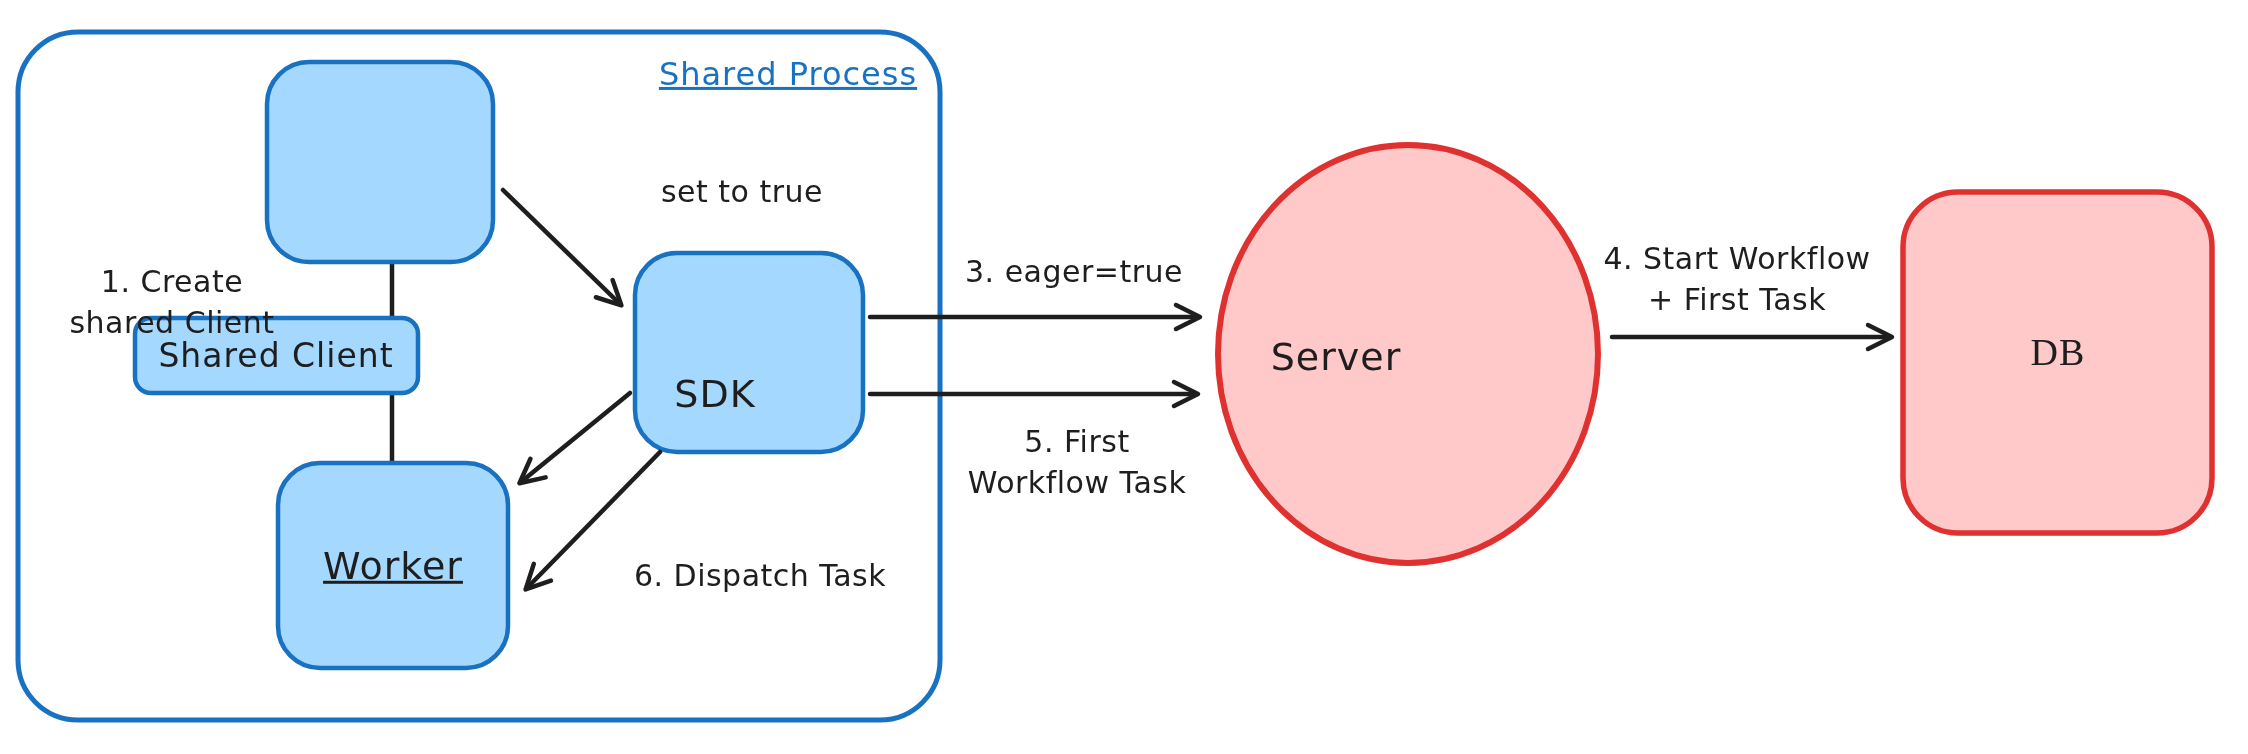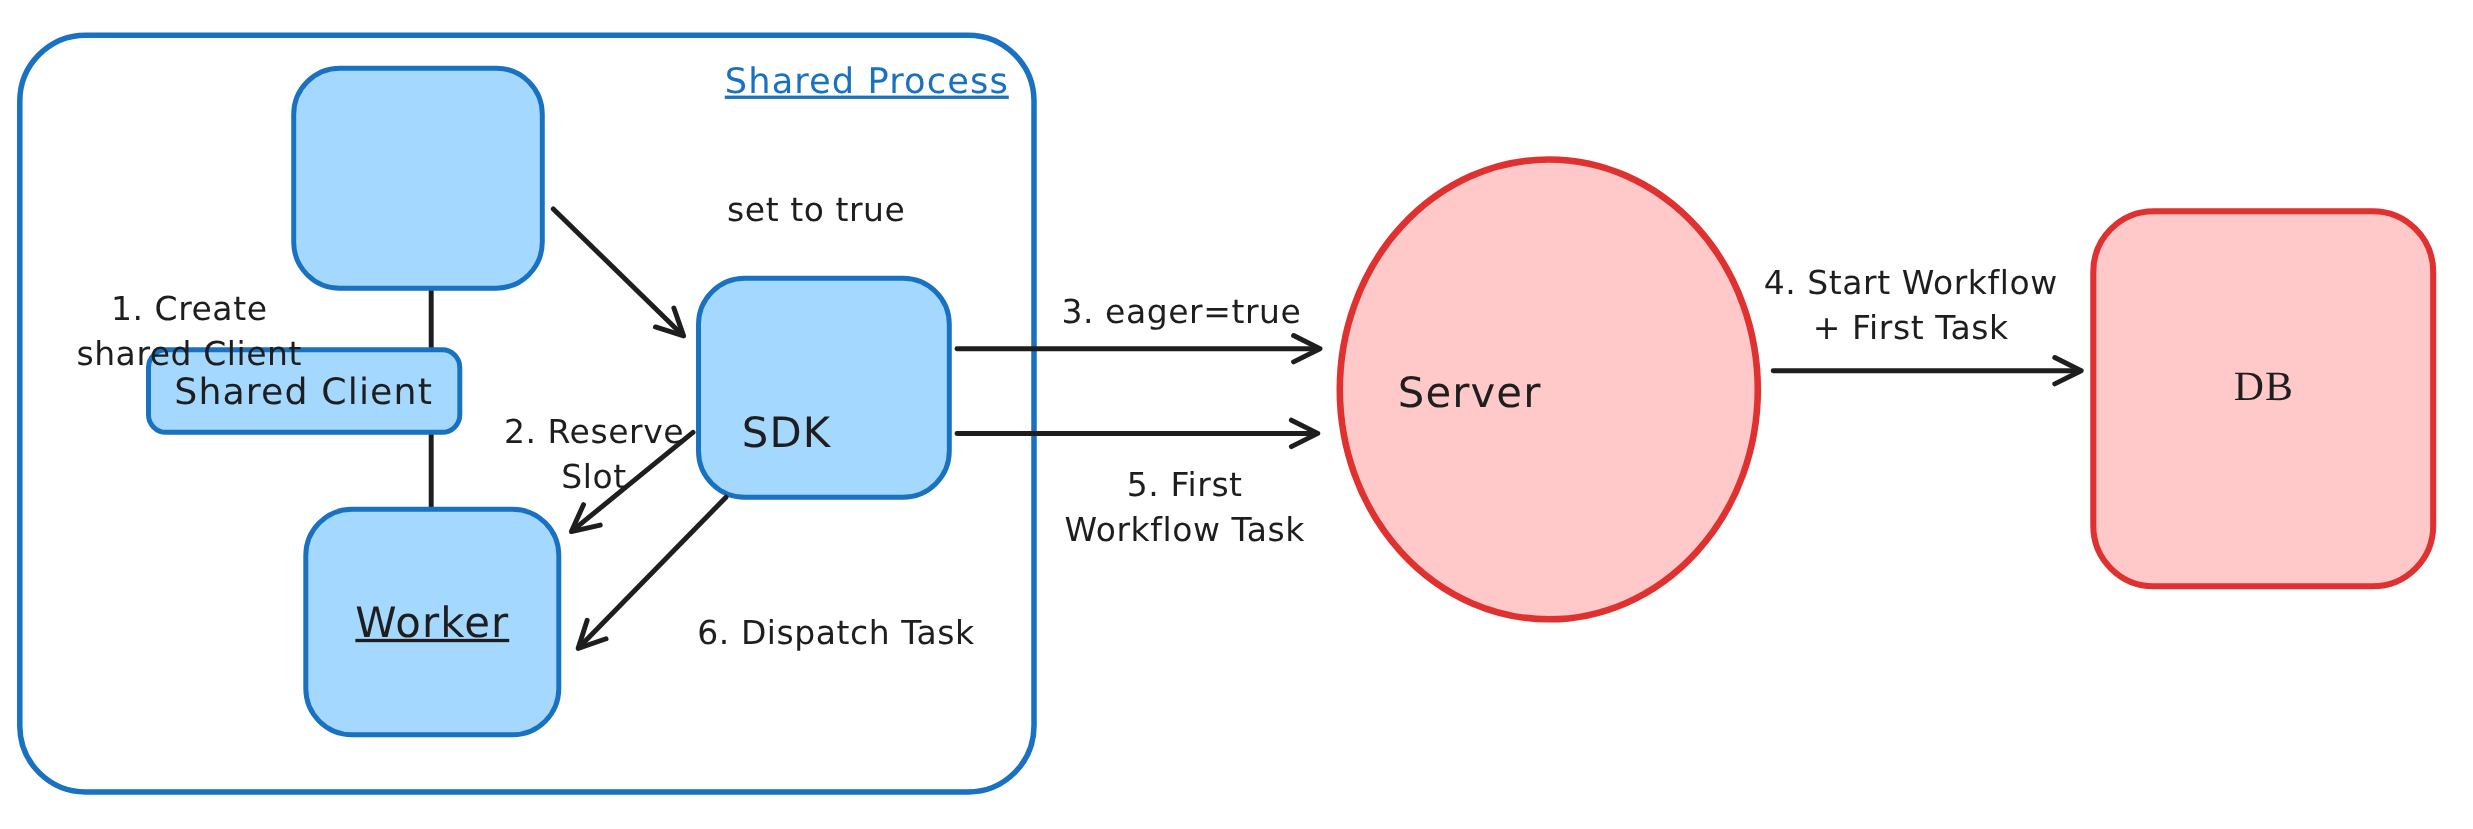"3. eager=true" div.lbl { margin-top: 12px -> none }
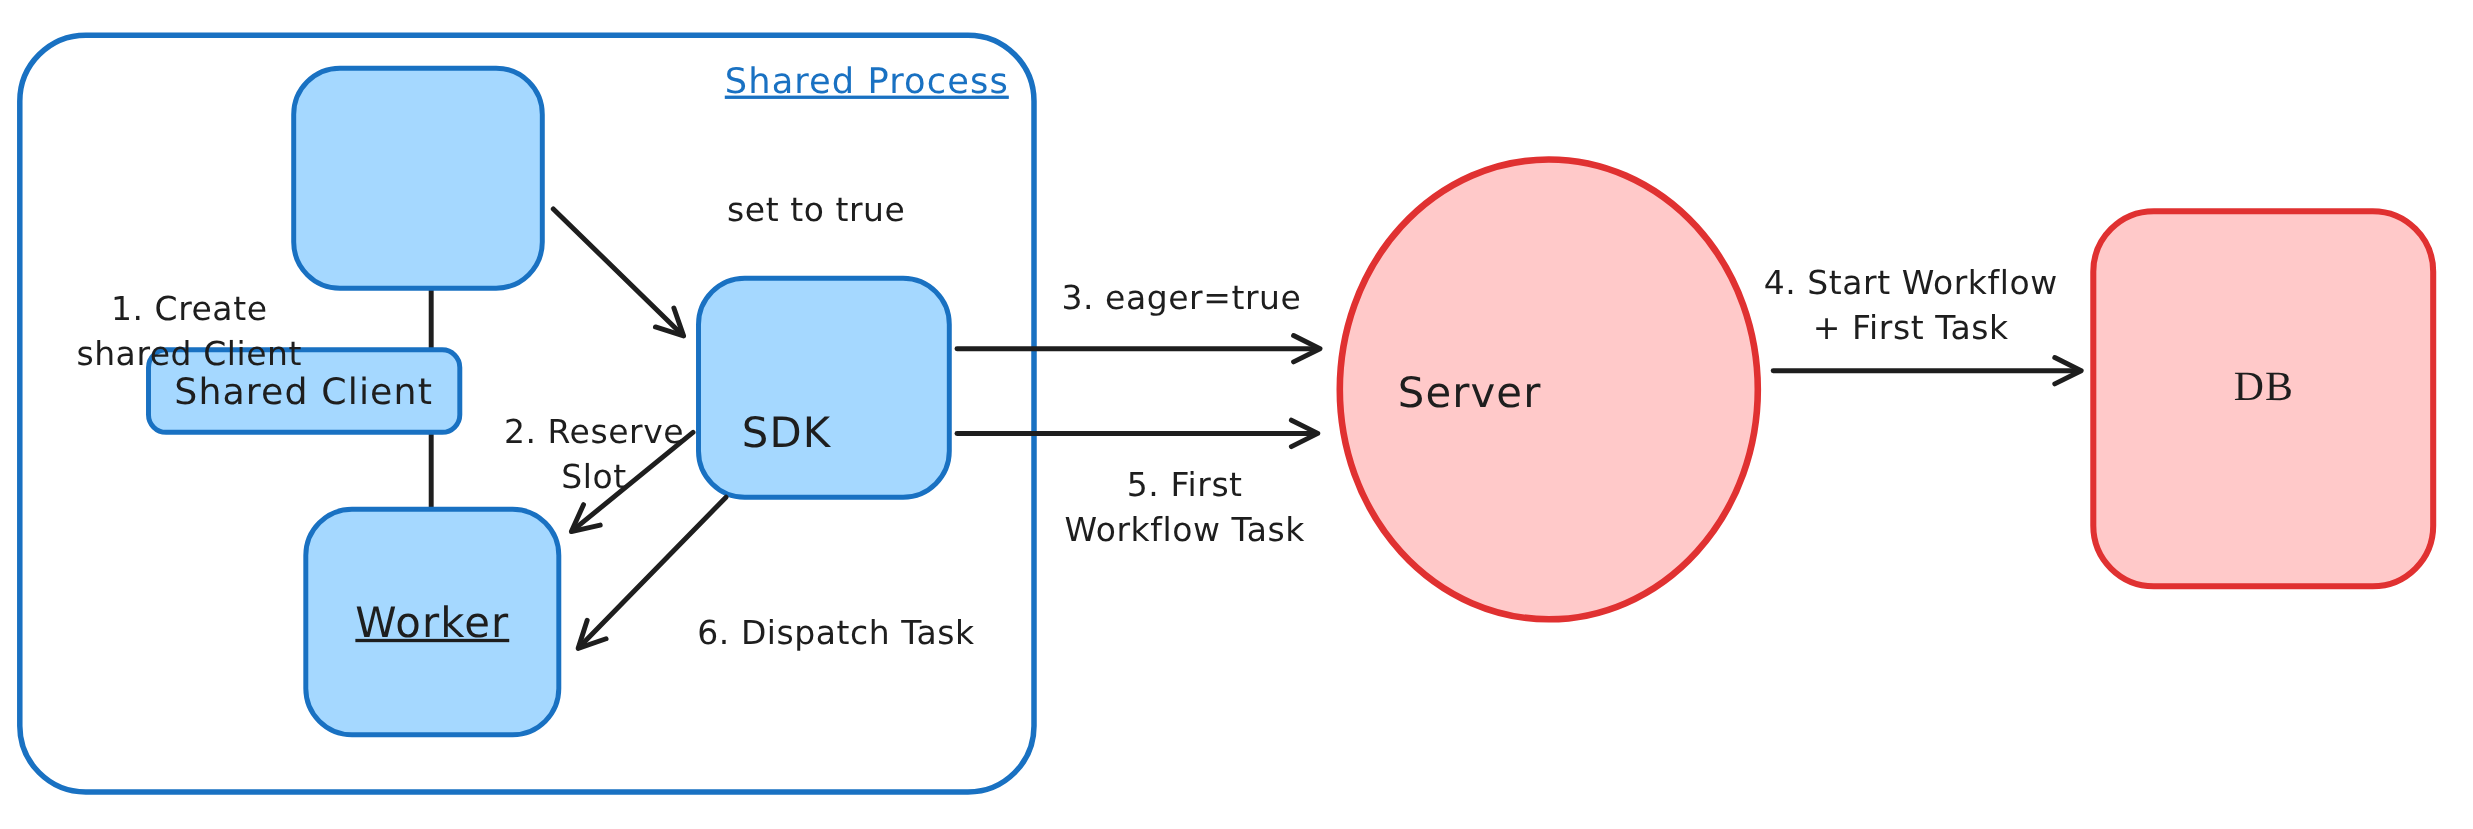"2. Reserve" div.lbl { html: <div> <span>2. Reserve</span> <span>Slot</span> </div> -> none }
